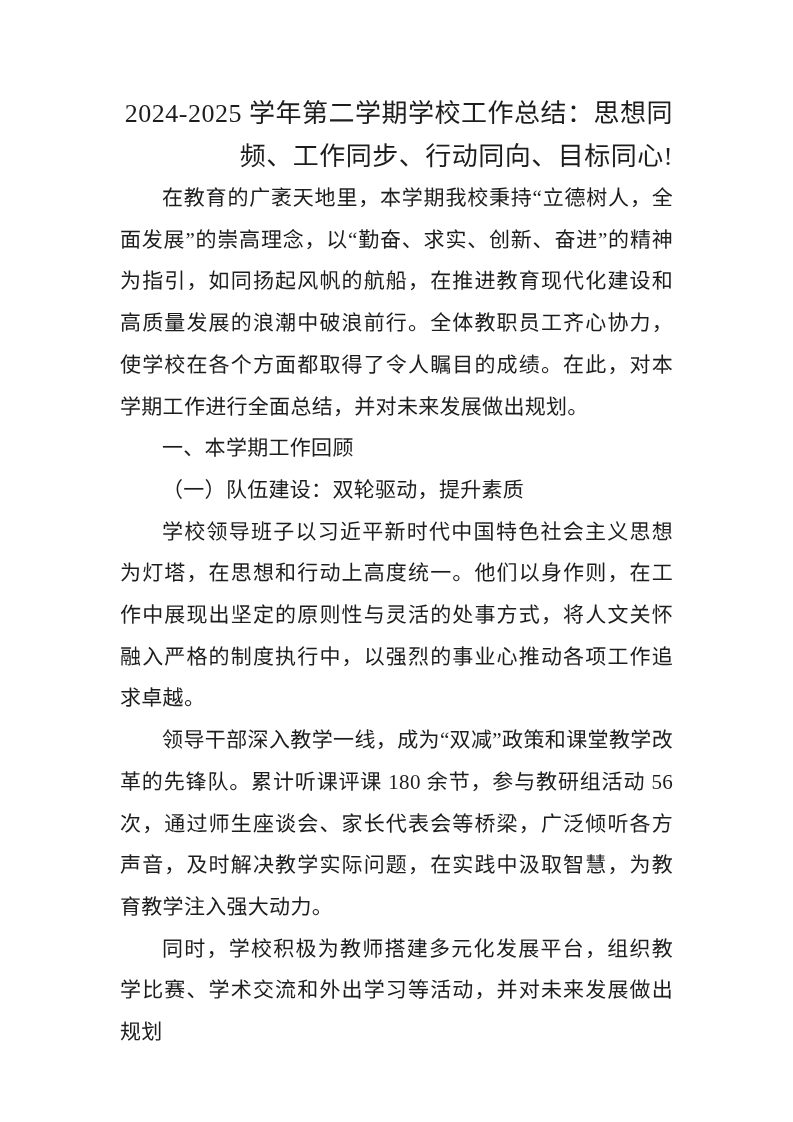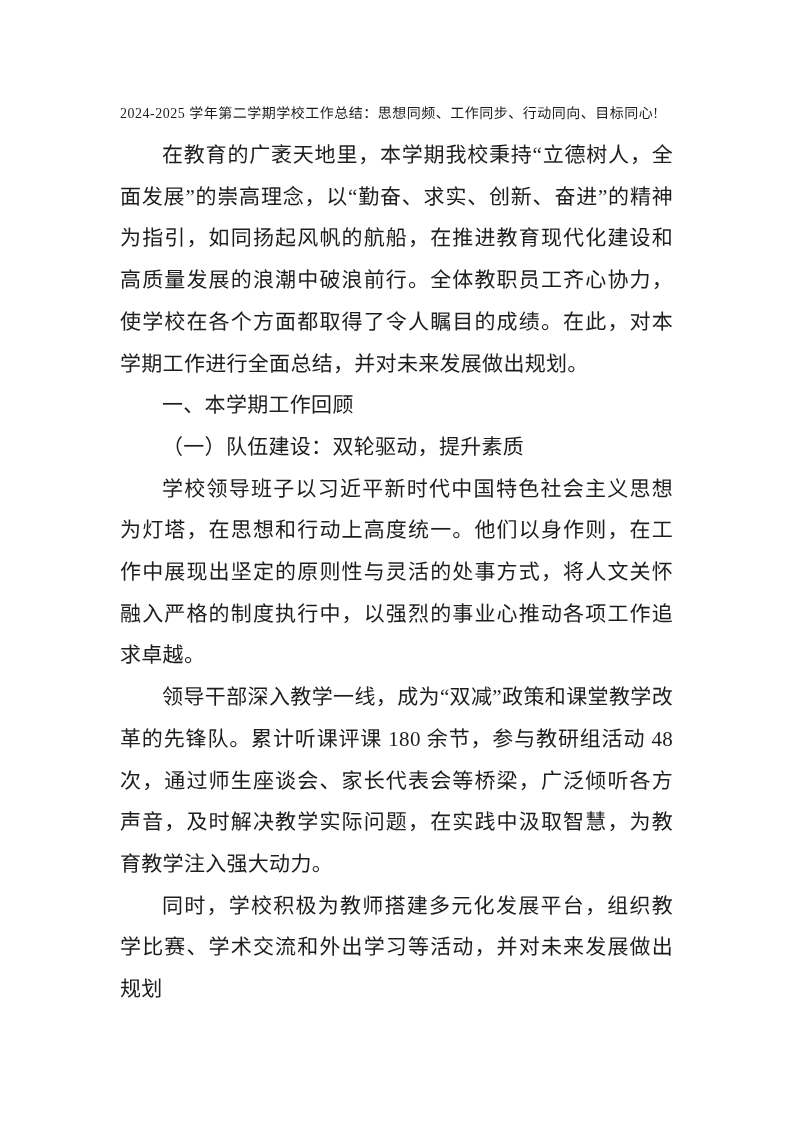"2024-2025" .doc-title { font-size: 14px -> 26px; text-align: left -> right }
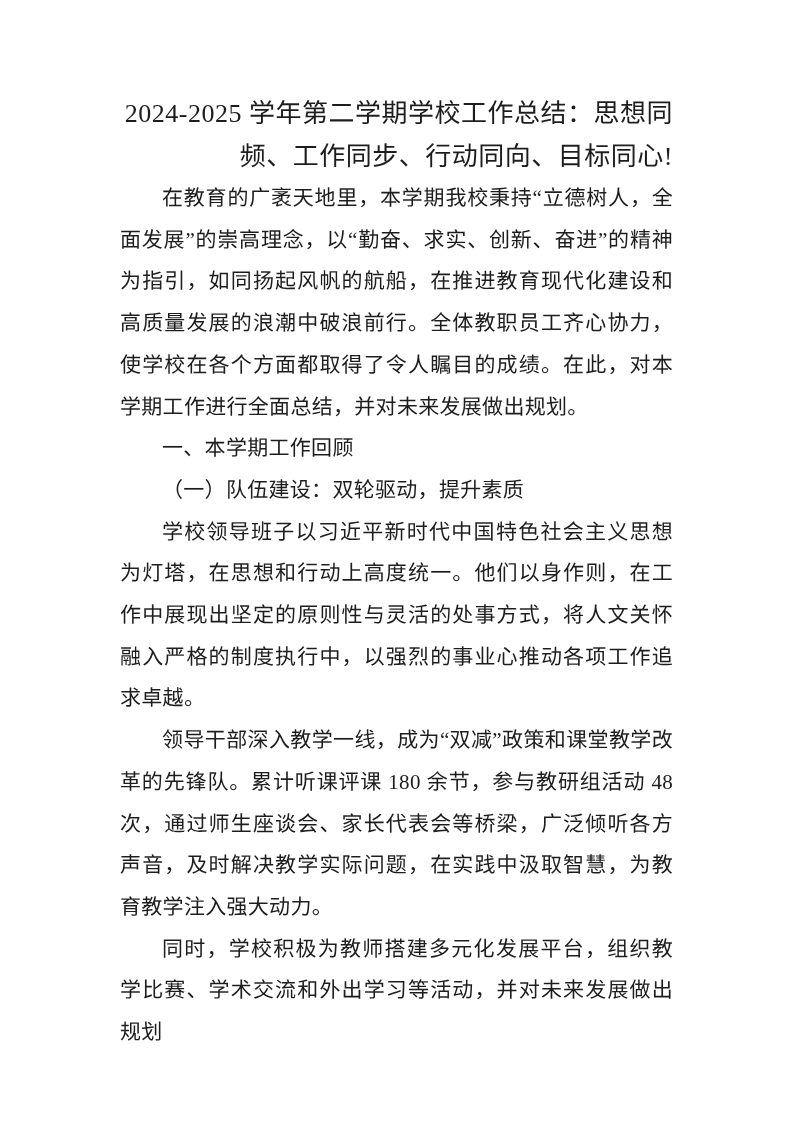"领导干部深入教学一线，成为“双减”政策和课堂教学改革的先锋队。累计听课评课" p.block { text: 48 -> 56 }
